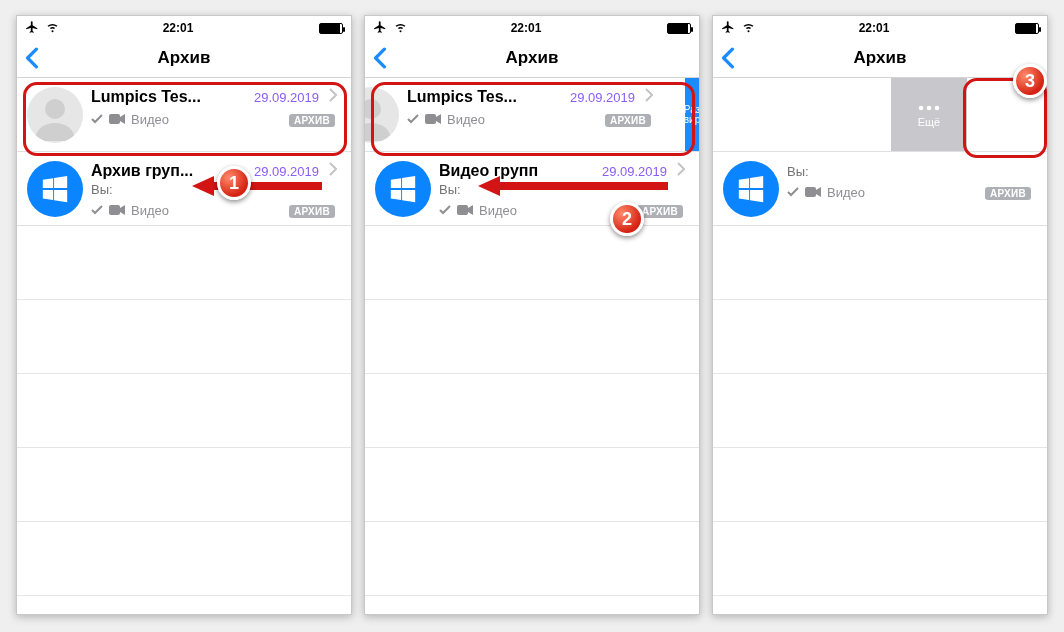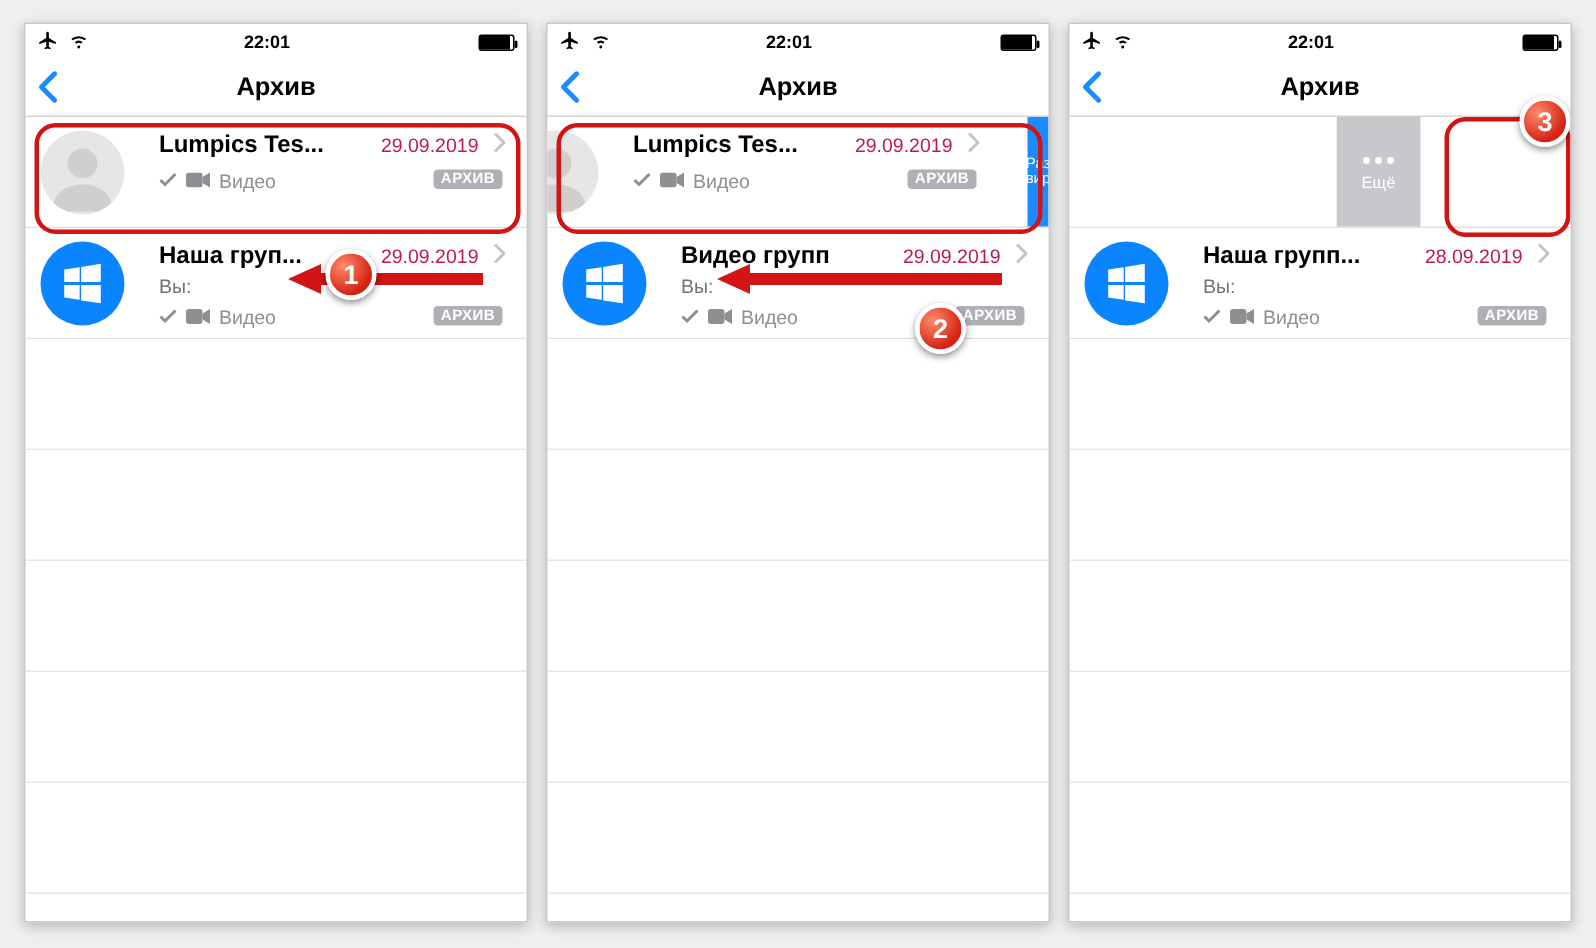"Lumpics Tes..." .row-main { margin-left: 15px -> none }
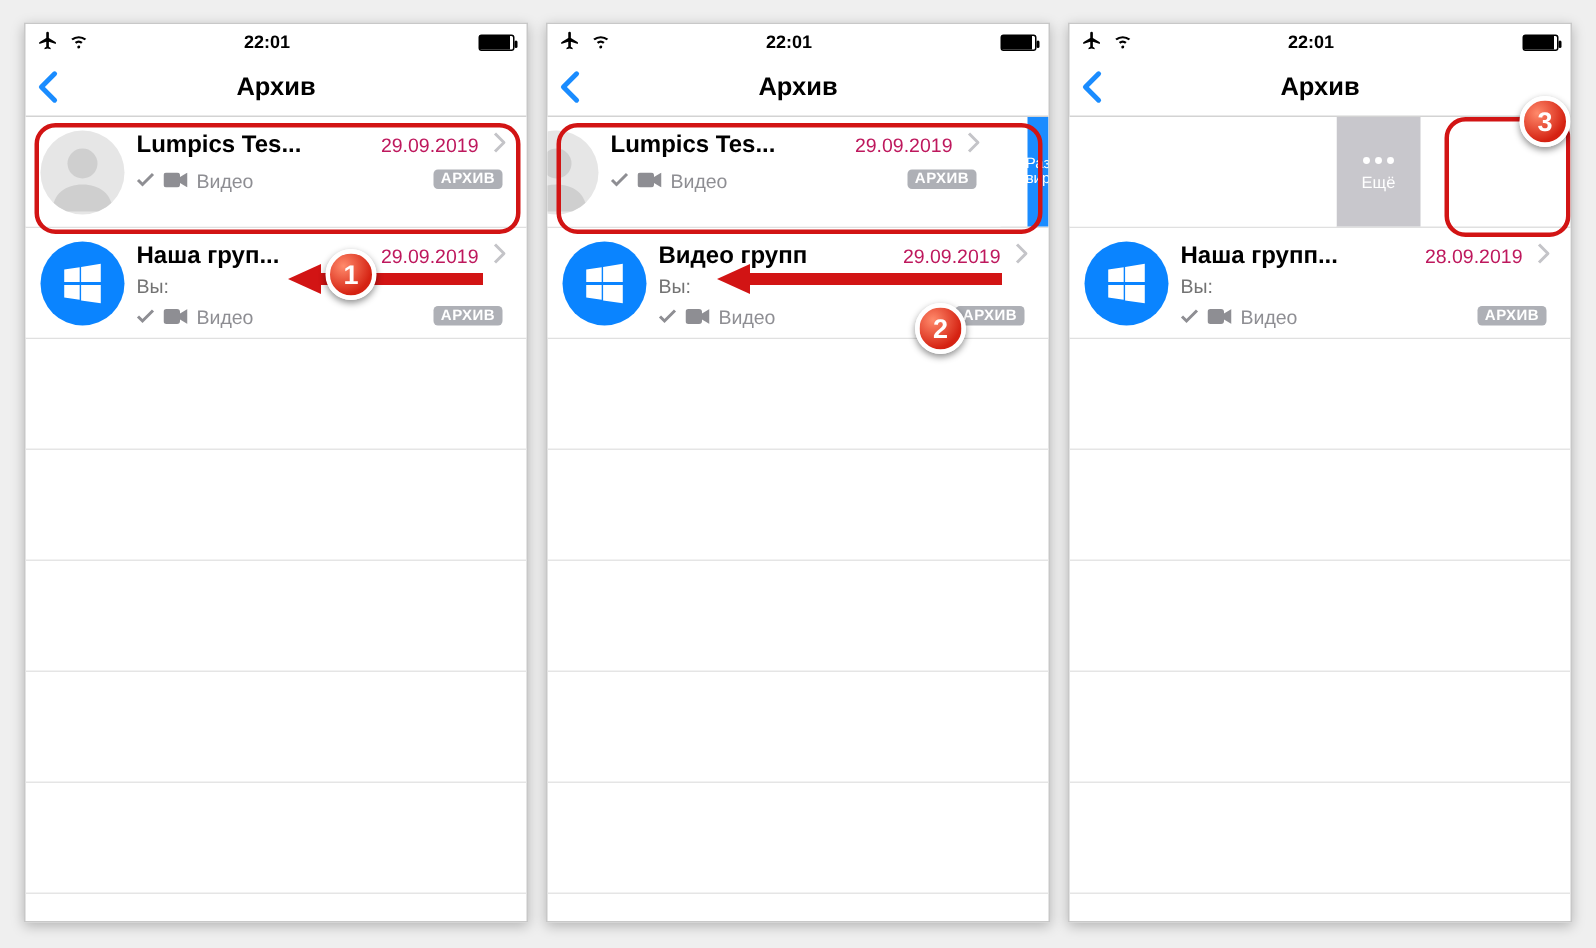"29.09.2019" .date { color: #be185d -> #8b5cf6 }
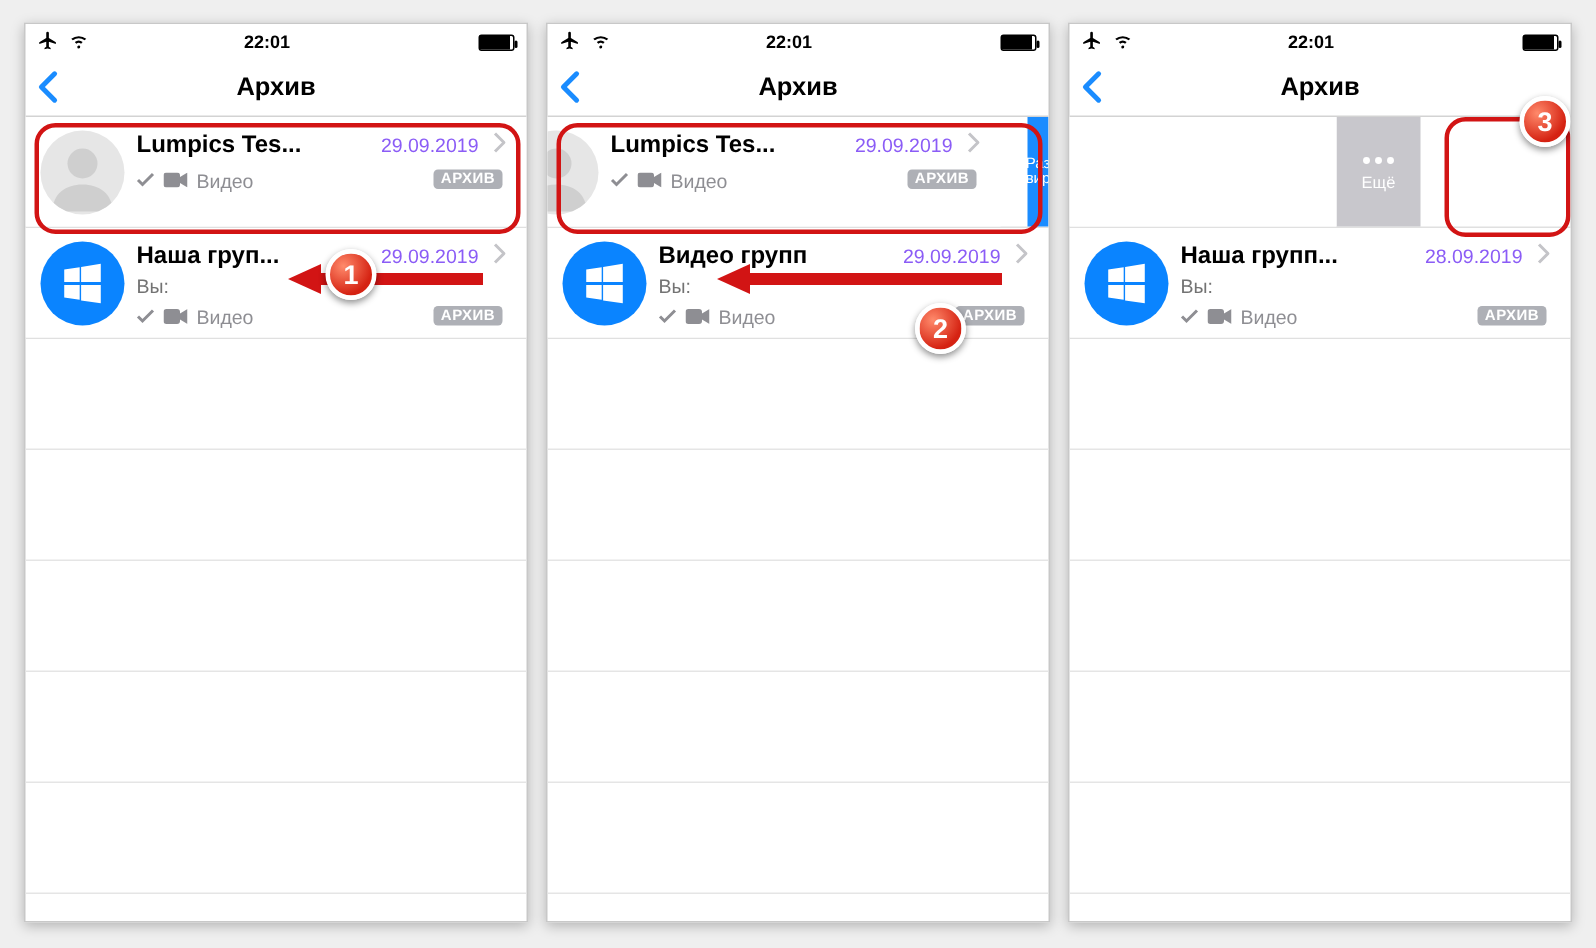"Видео" .line3 { align-items: flex-start -> flex-end }
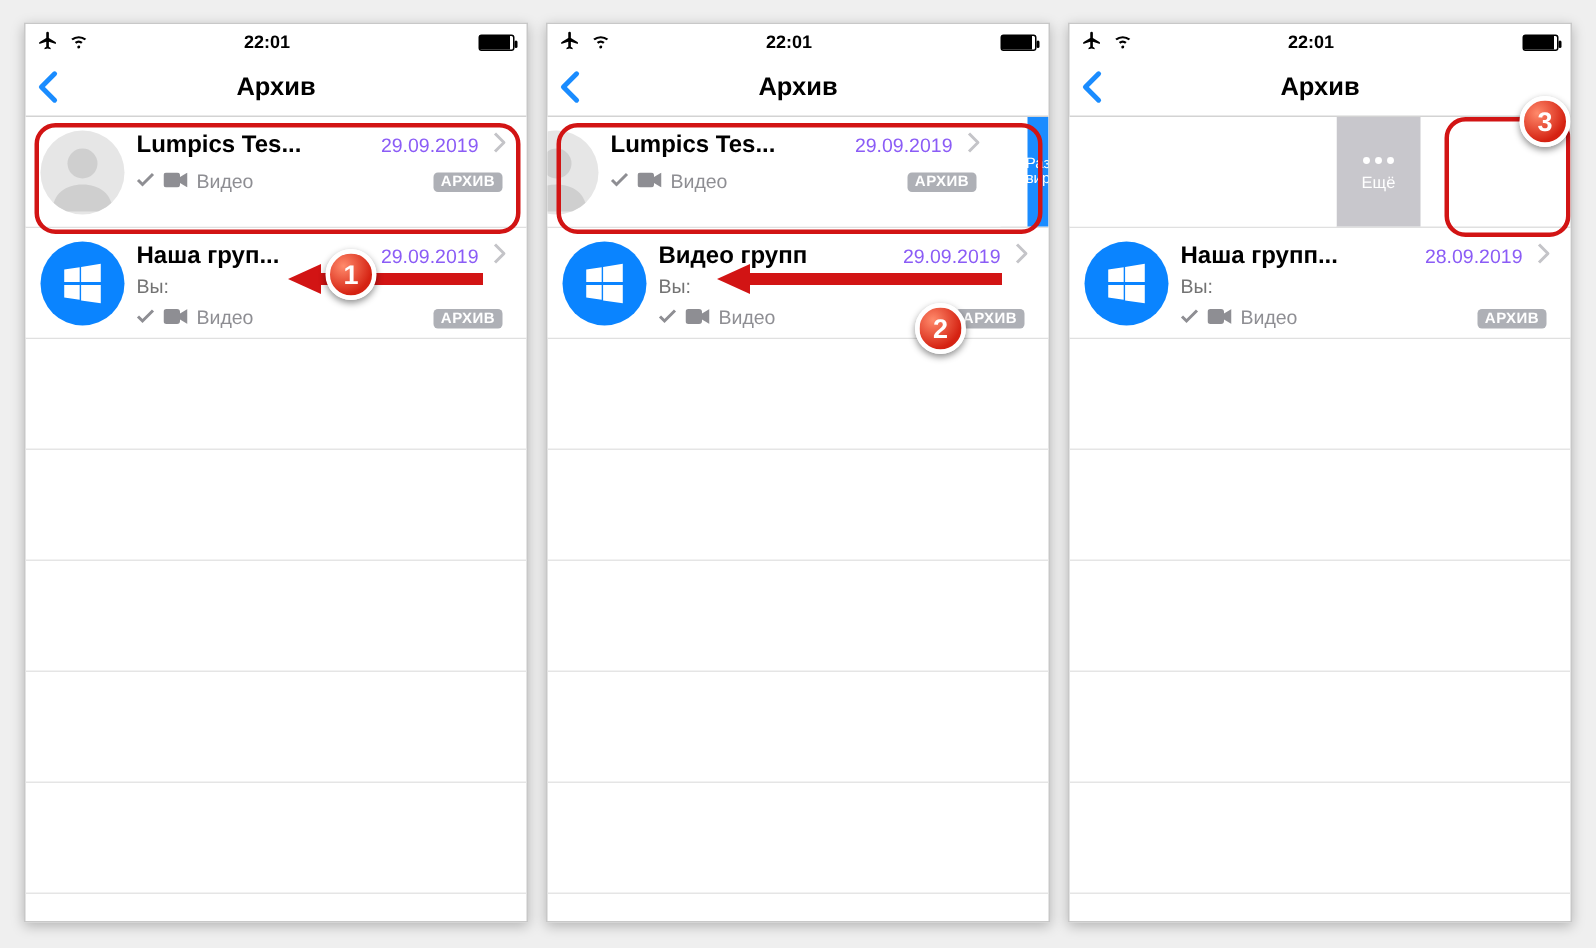"Ещё" .action { width: 56px -> 76px }
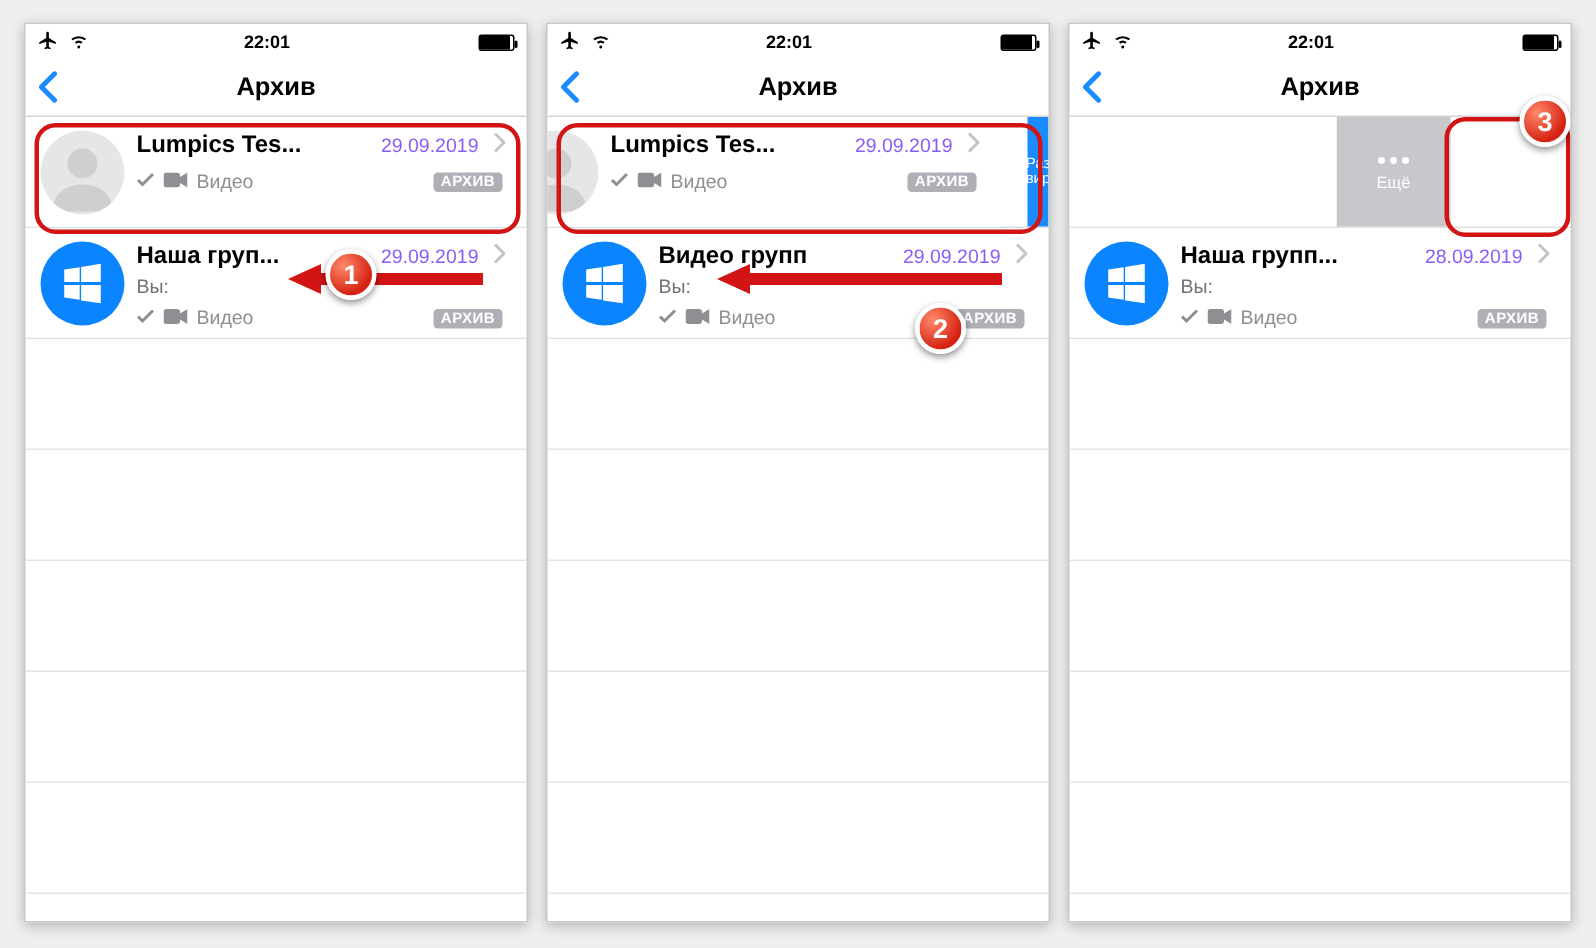"Наша груп..." span.name { text: Наша -> Архив }
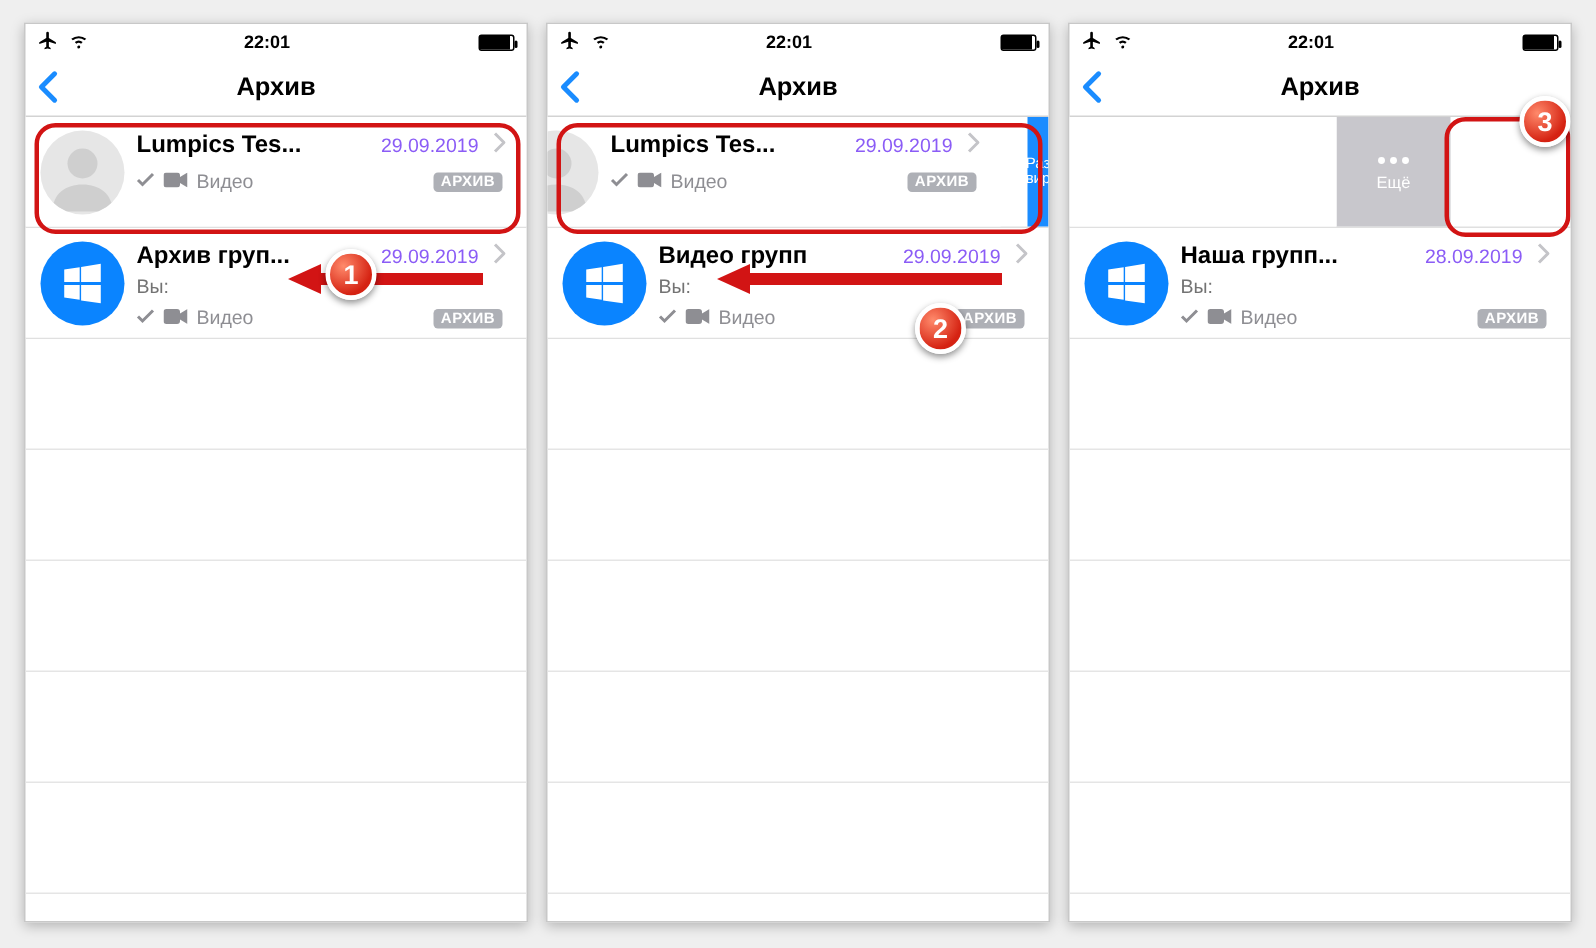"Наша групп..." div.line1 { html: <div> <span>Наша групп...</span> <span>28.09.2019</span> <span><svg> <polyline></polyline> </svg></span> </div> -> none }
